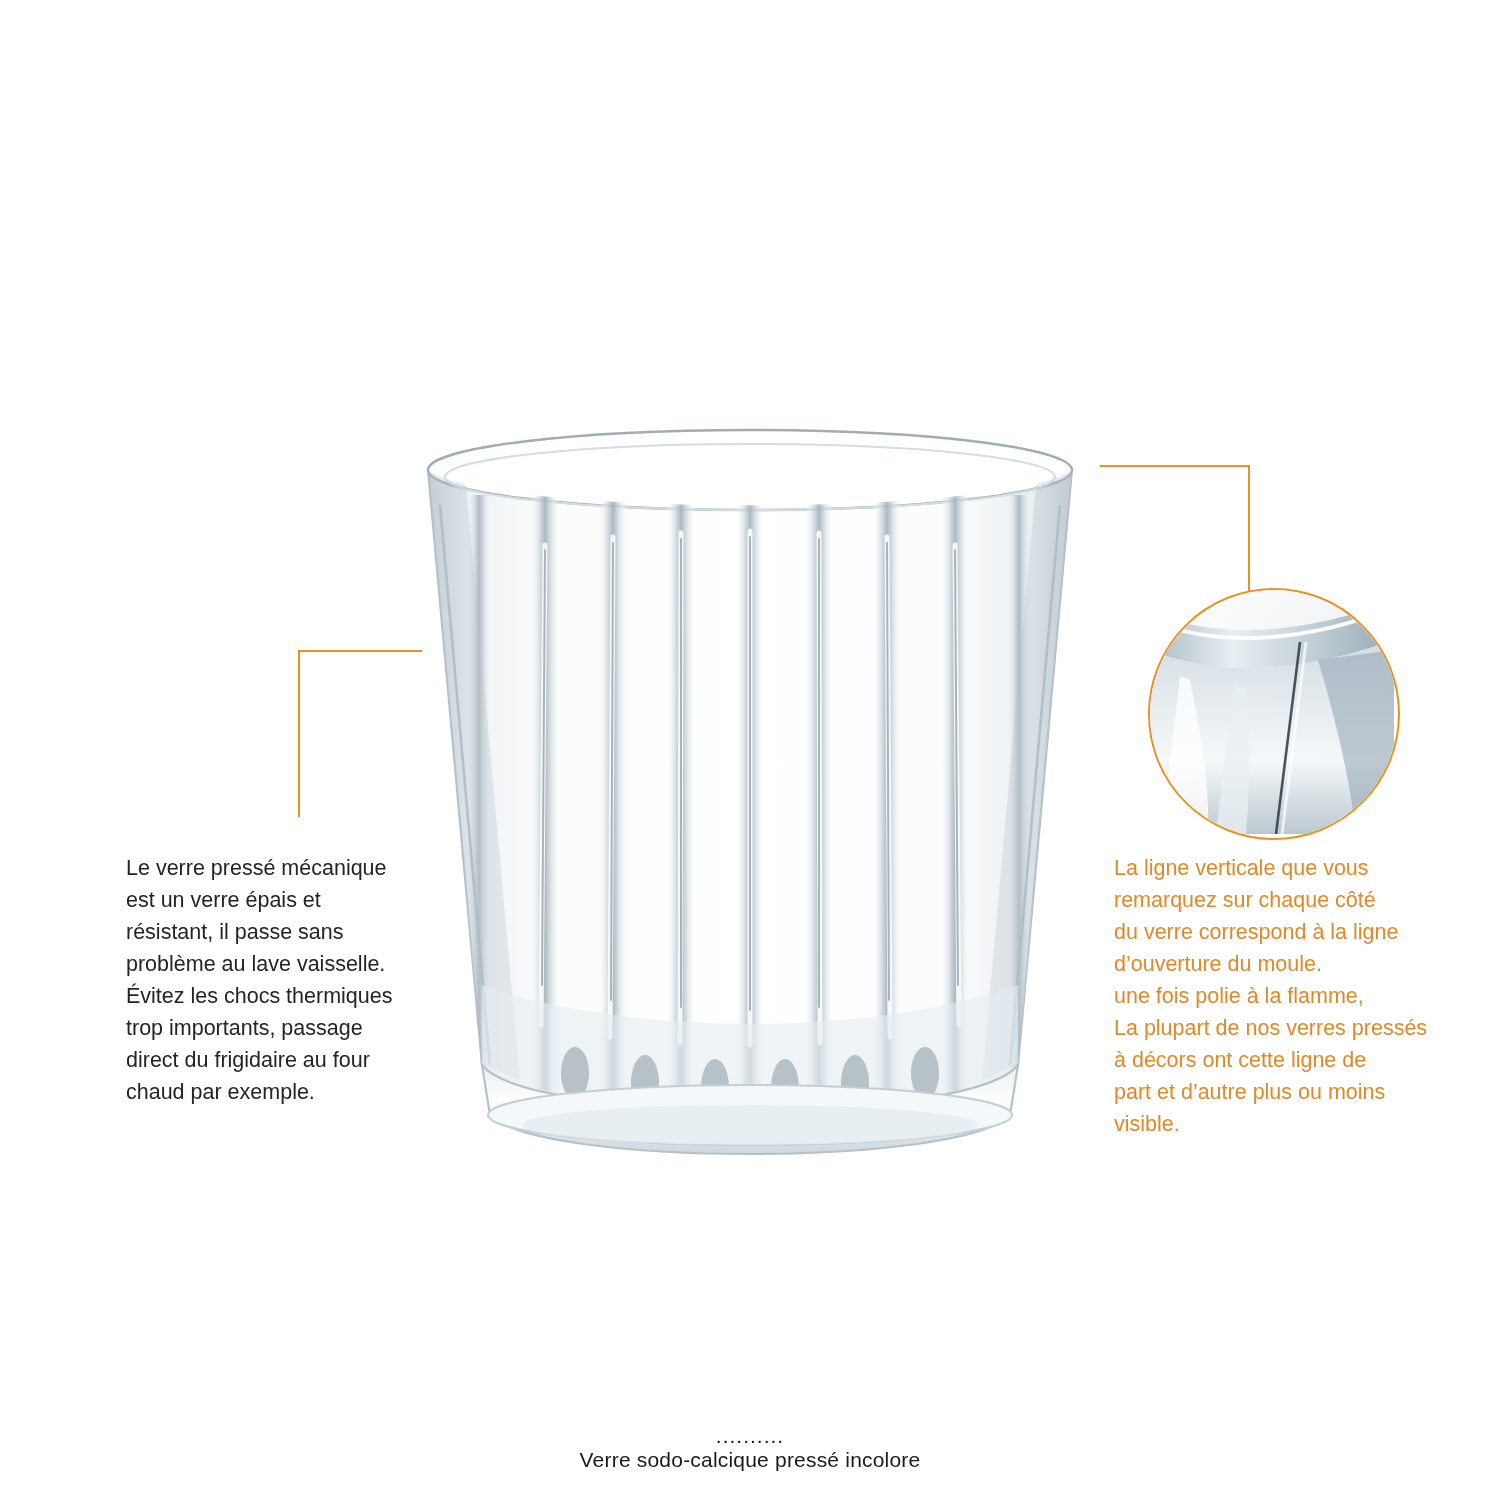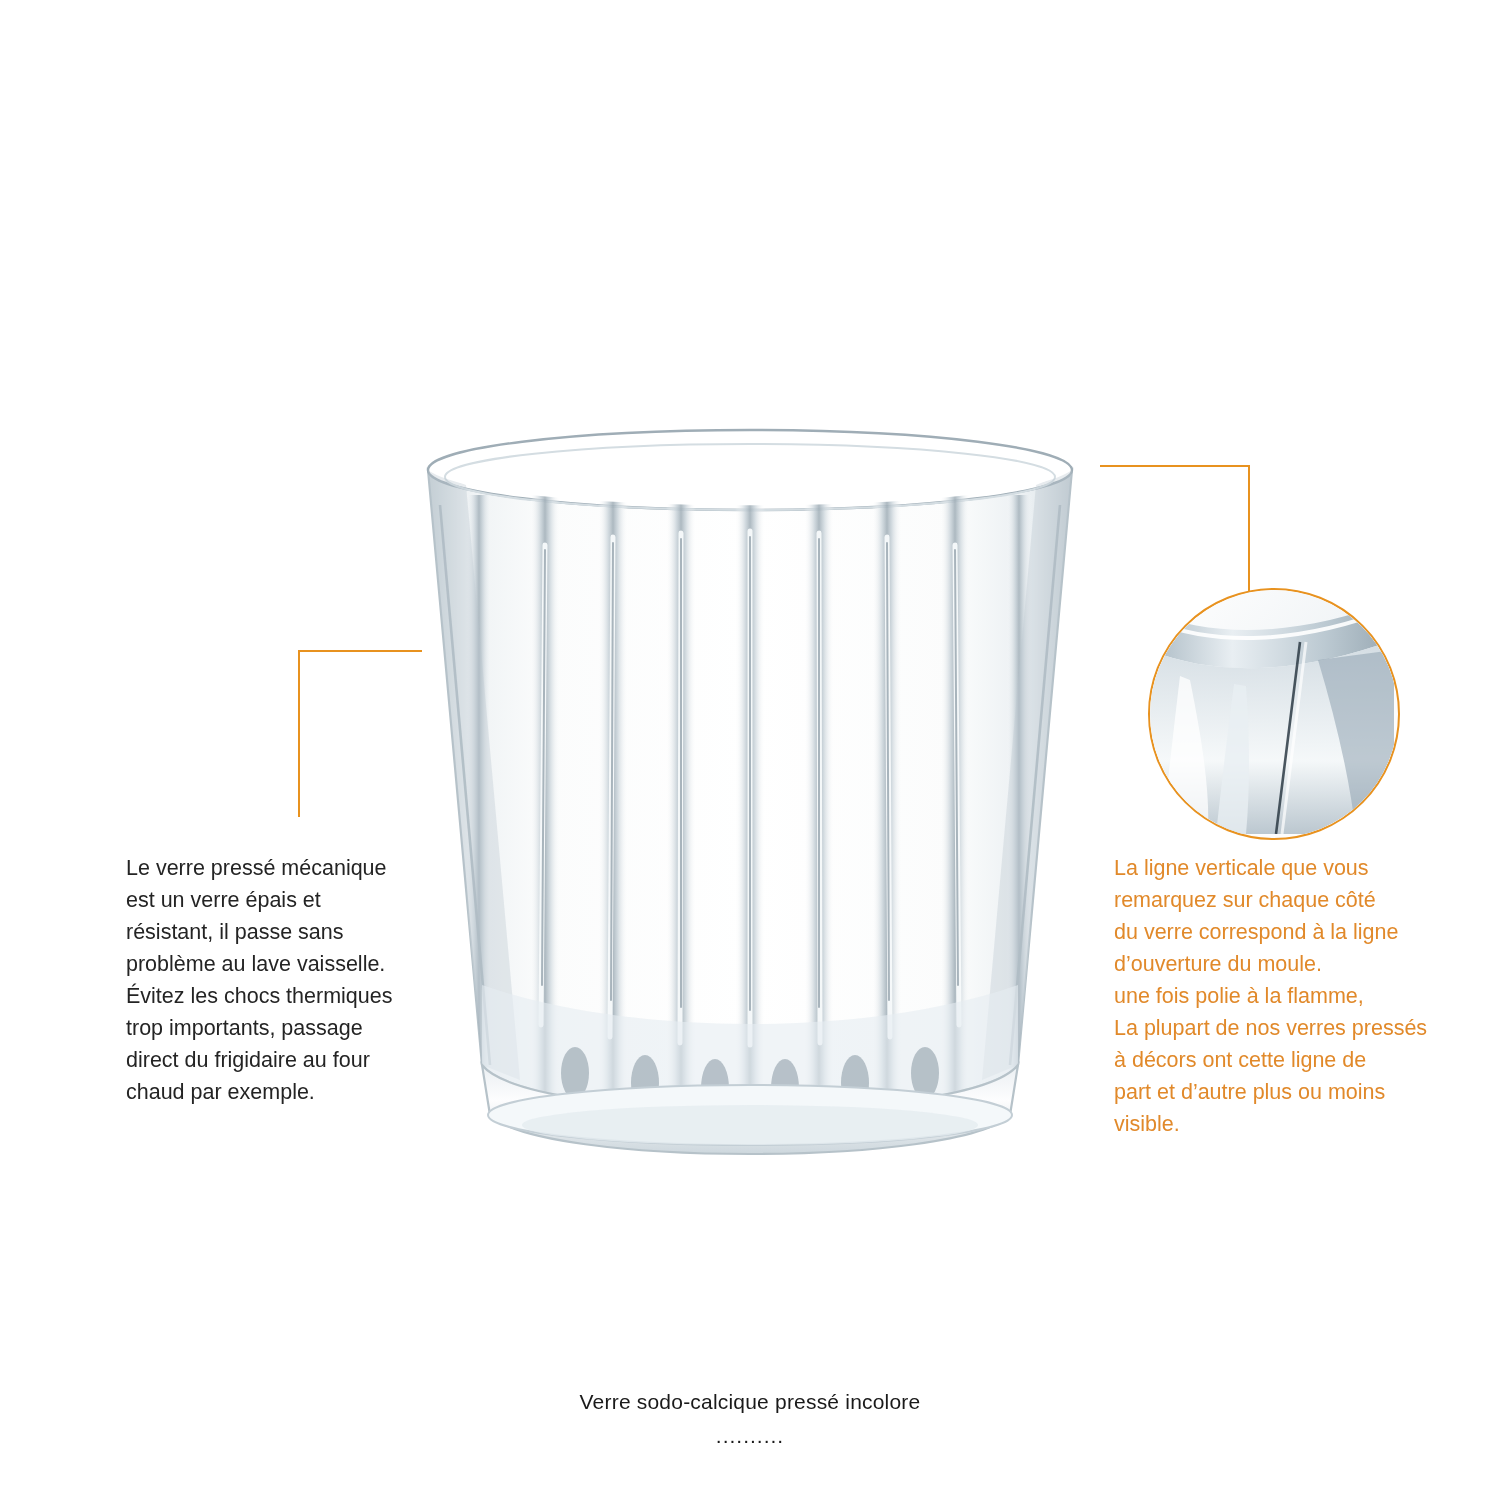"Verre sodo-calcique pressé incolore" .caption { top: 1390px -> 1448px }
